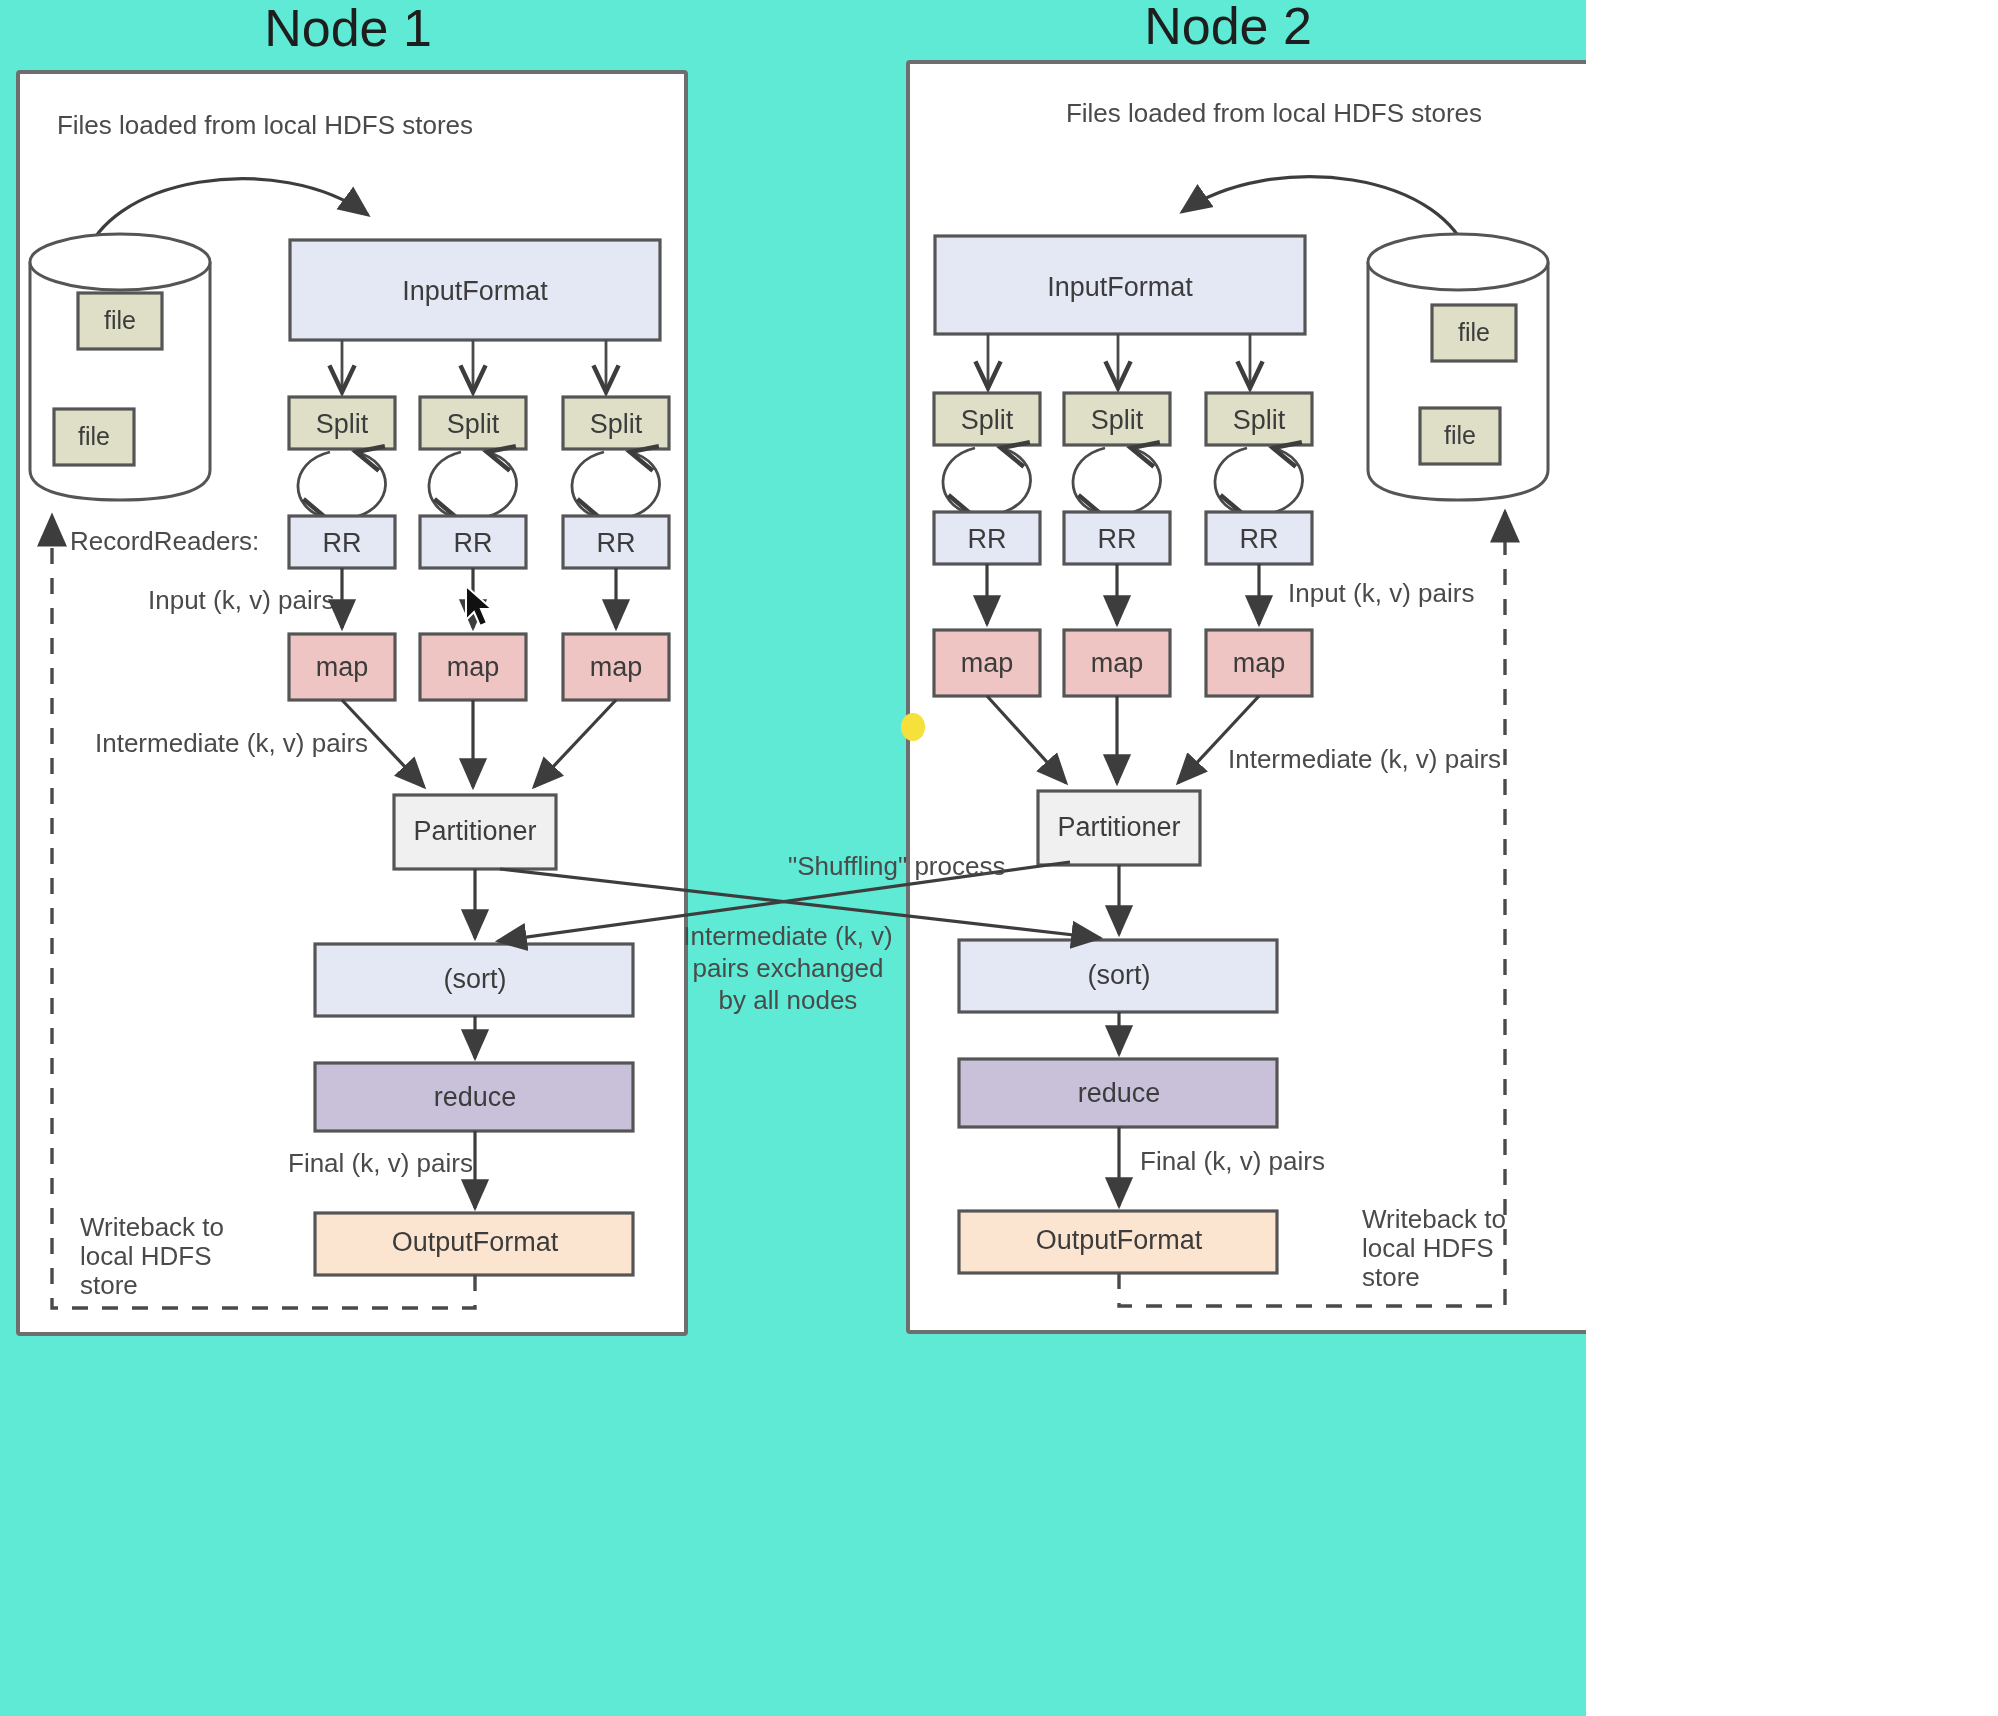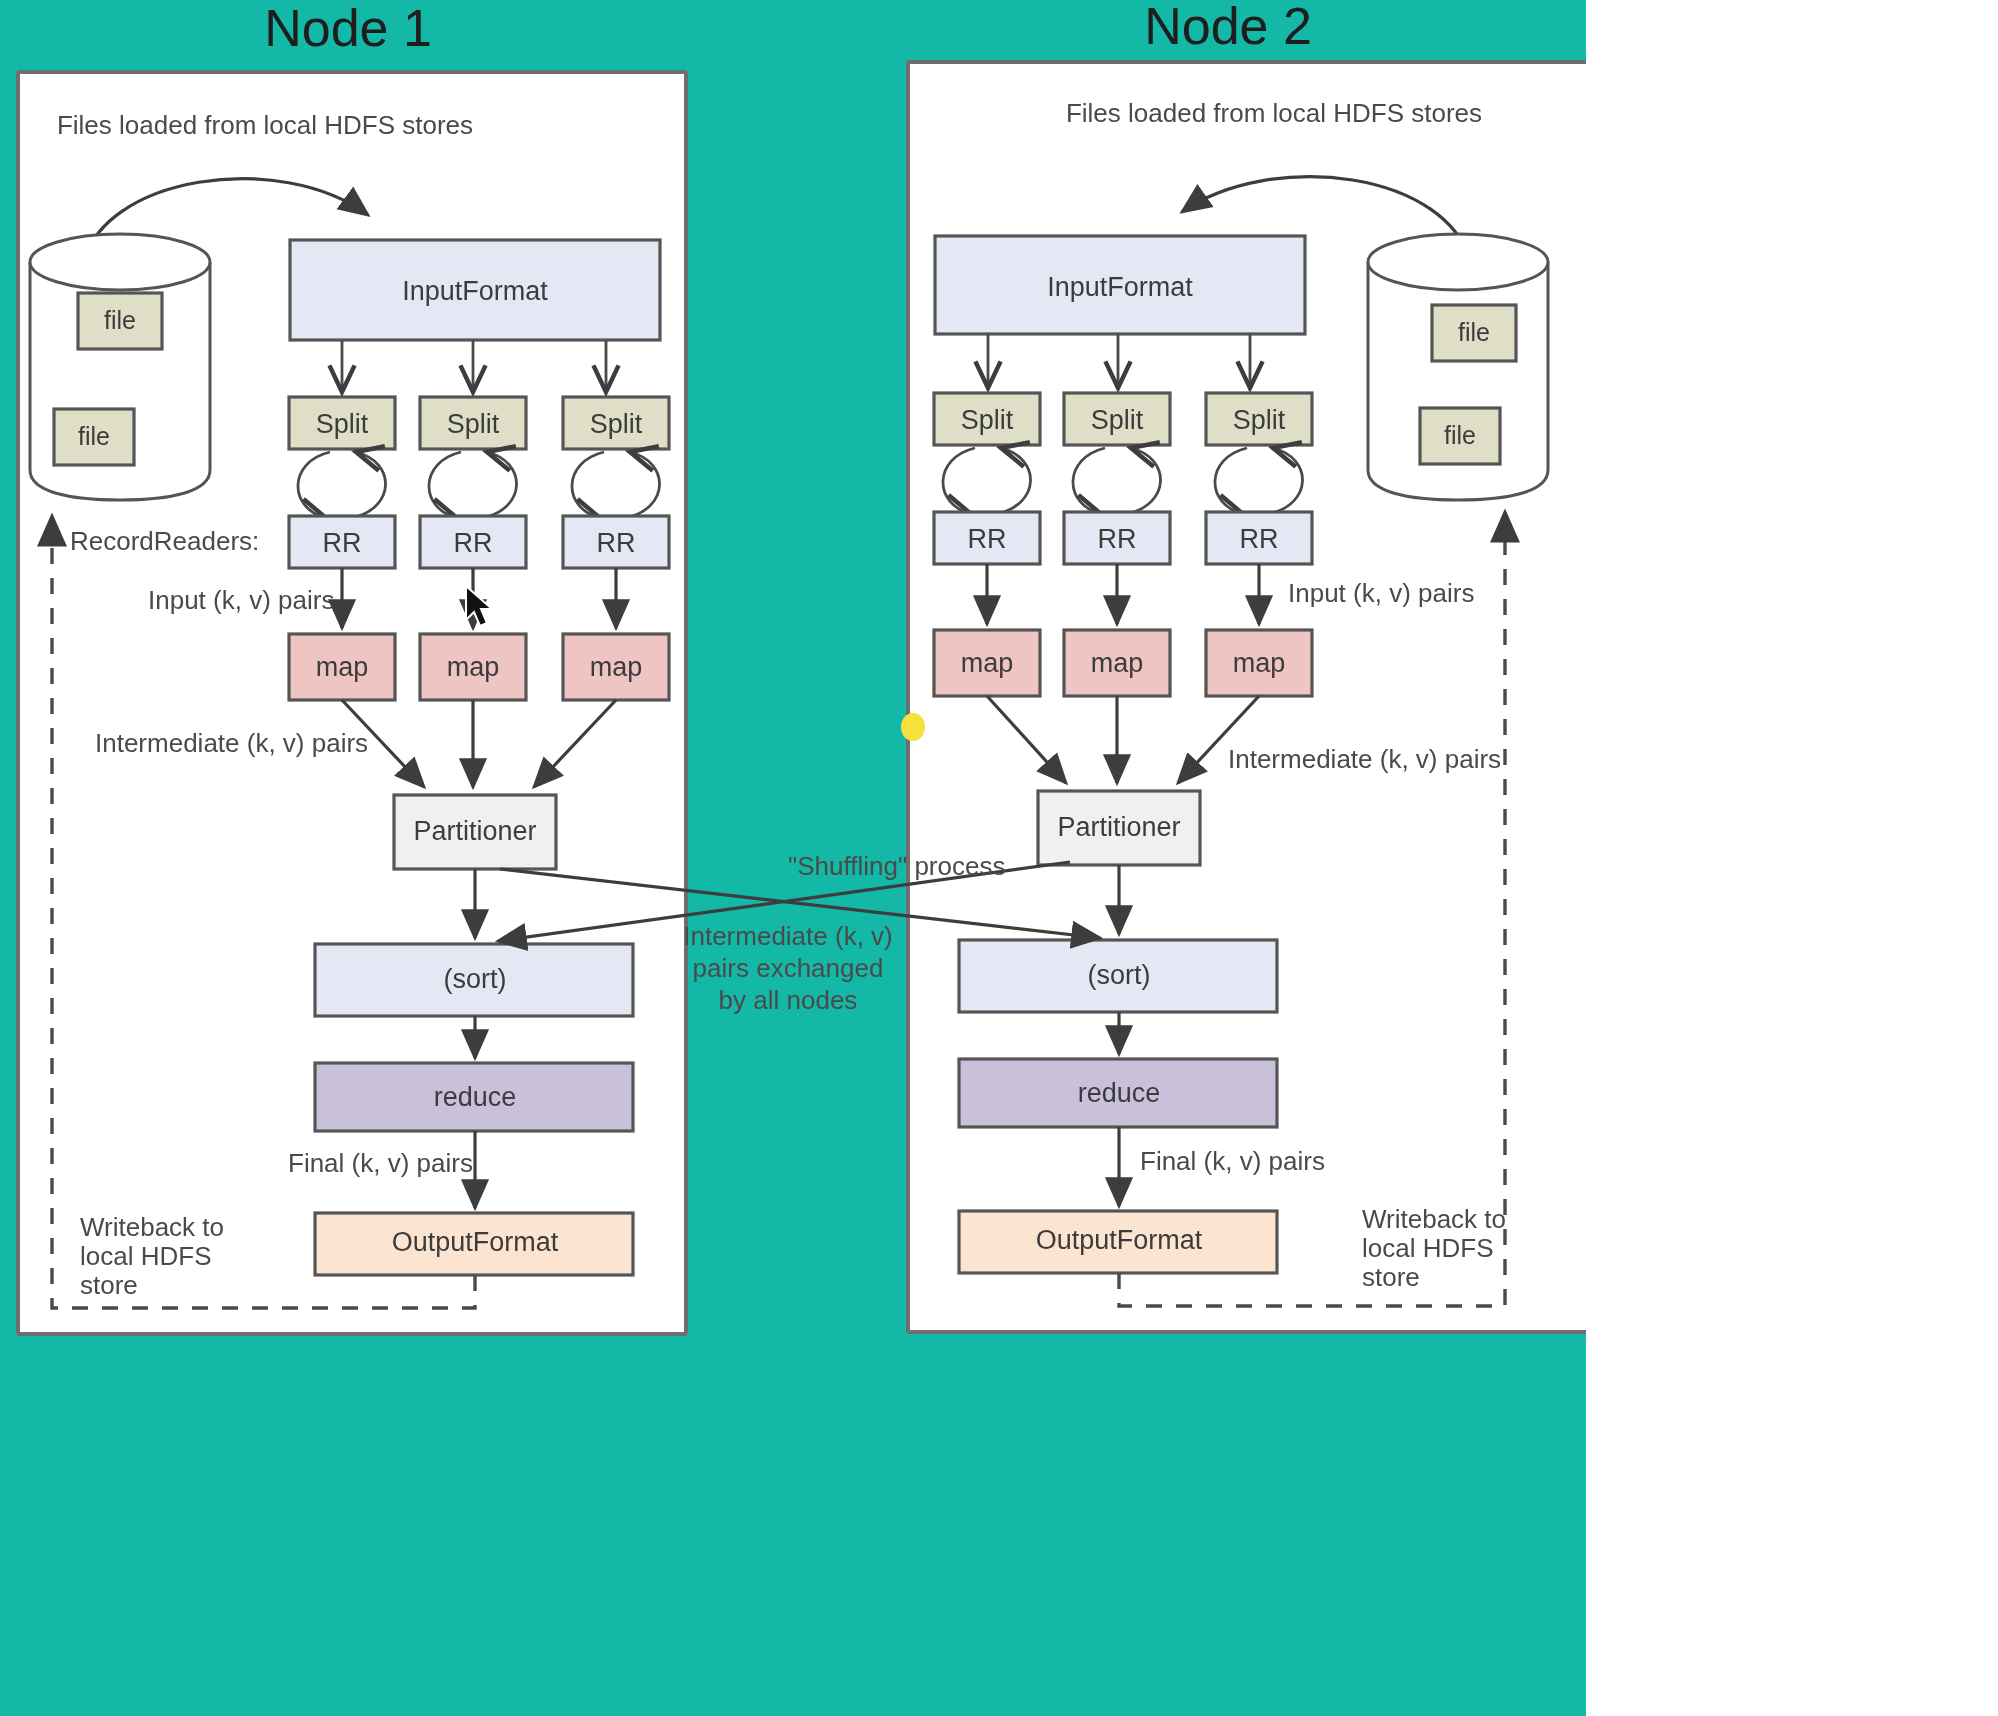"Node 1" #stage { background: #14b8a6 -> #5eead4 }
